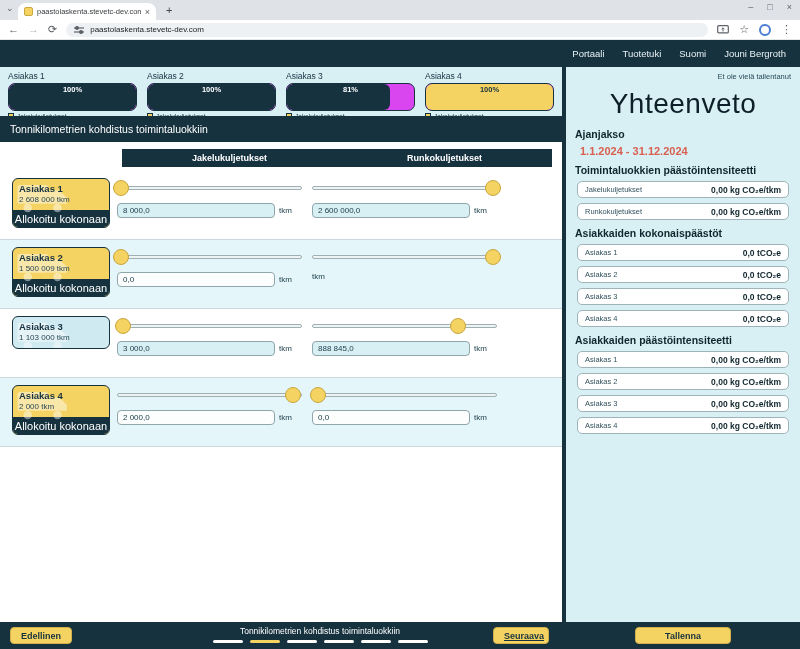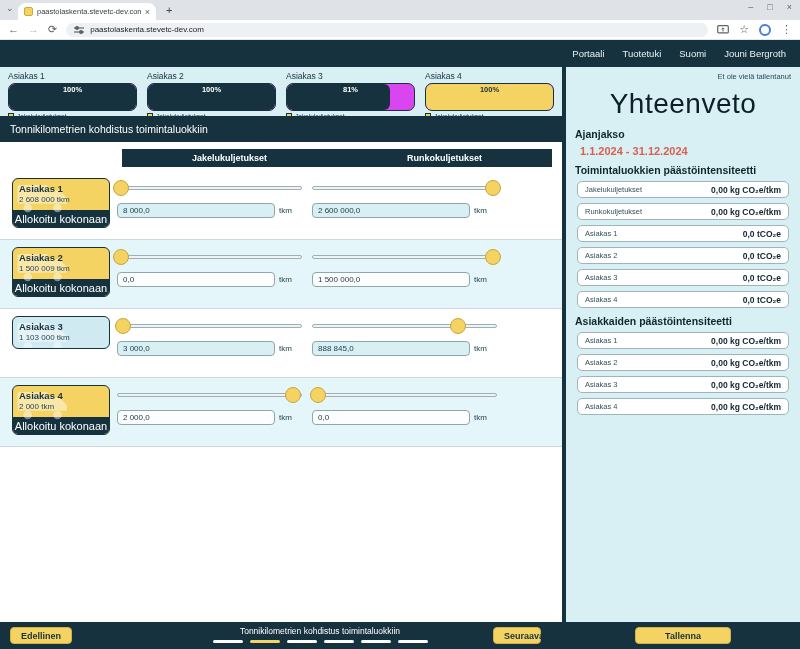"Asiakkaiden kokonaispäästöt" div.sb-heading { html: none -> <div>Asiakkaiden kokonaispäästöt</div> }
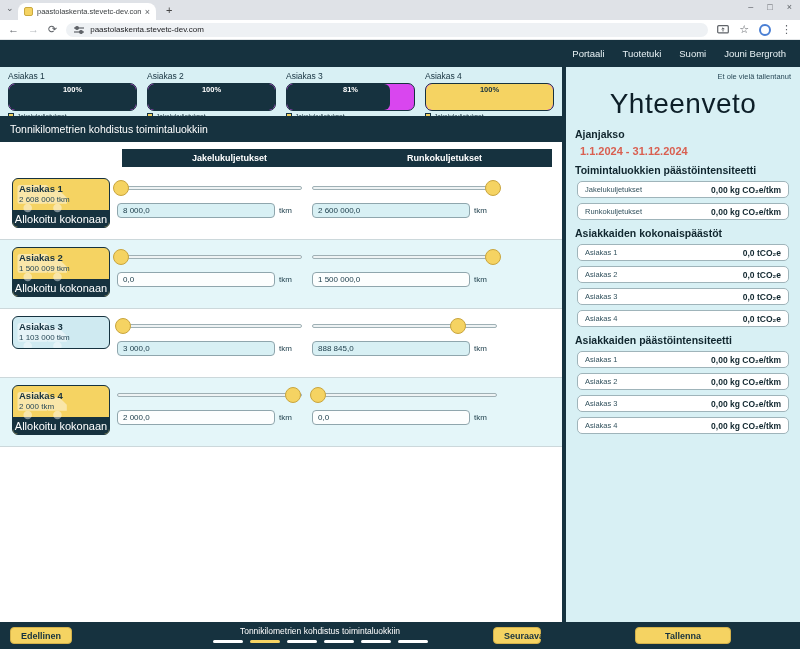"1 500 000,0" input.ibox { html: <input> -> none }
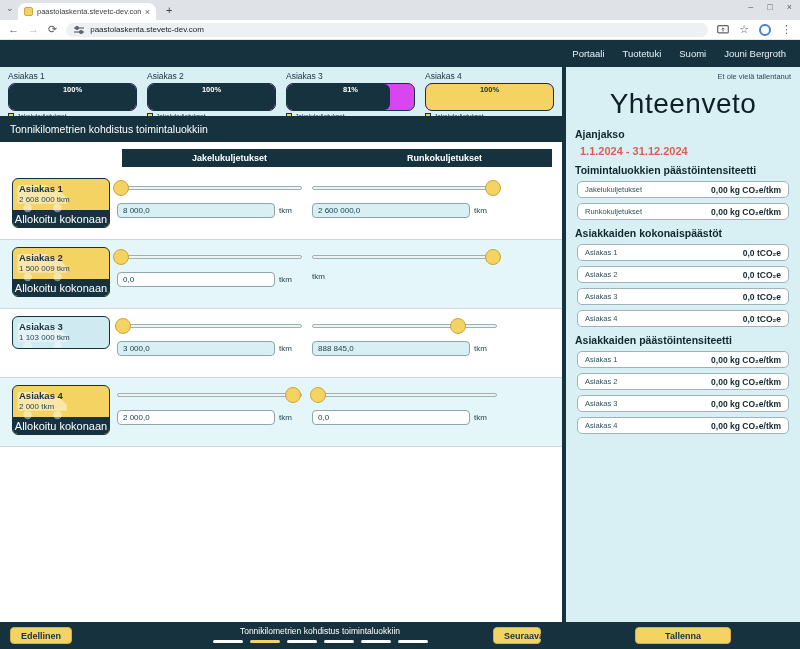"Seuraava" .btn-next { text-decoration: none -> underline; width: 48px -> 56px }
